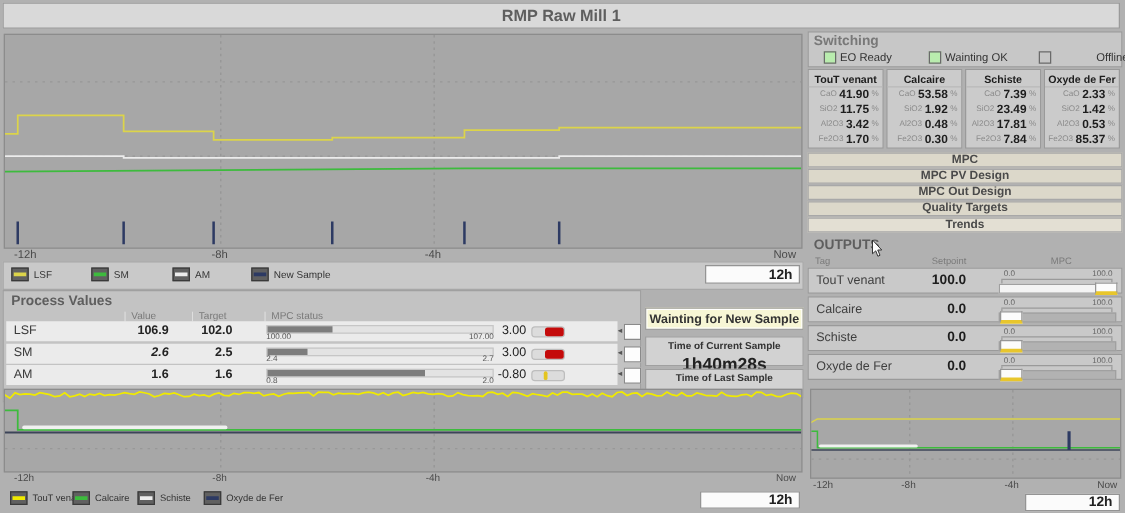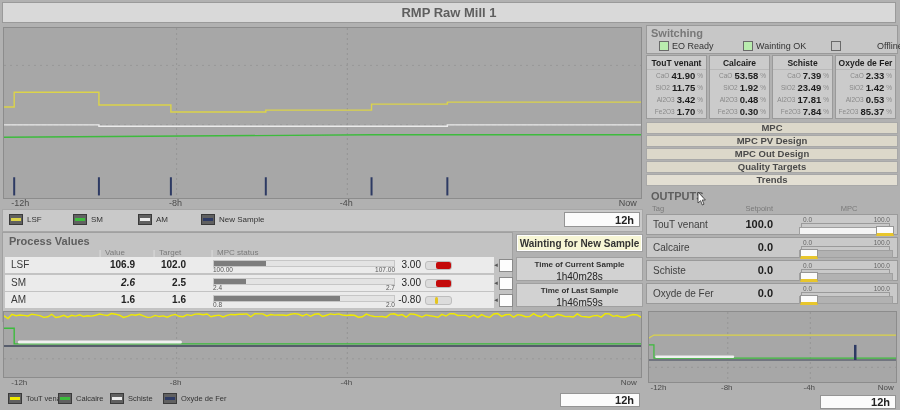"Wainting for New Sample" .statusbox { margin-top: none -> 12px }
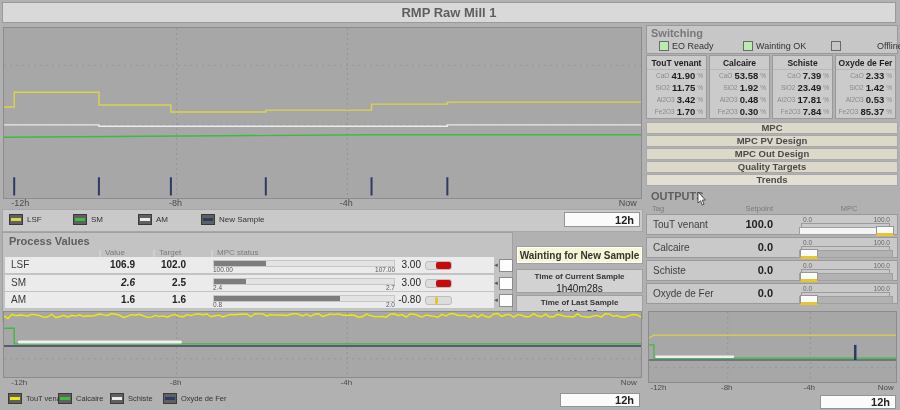"1h40m28s" .timebox .t2 { font-size: 10px -> 14px; font-weight: normal -> bold }
